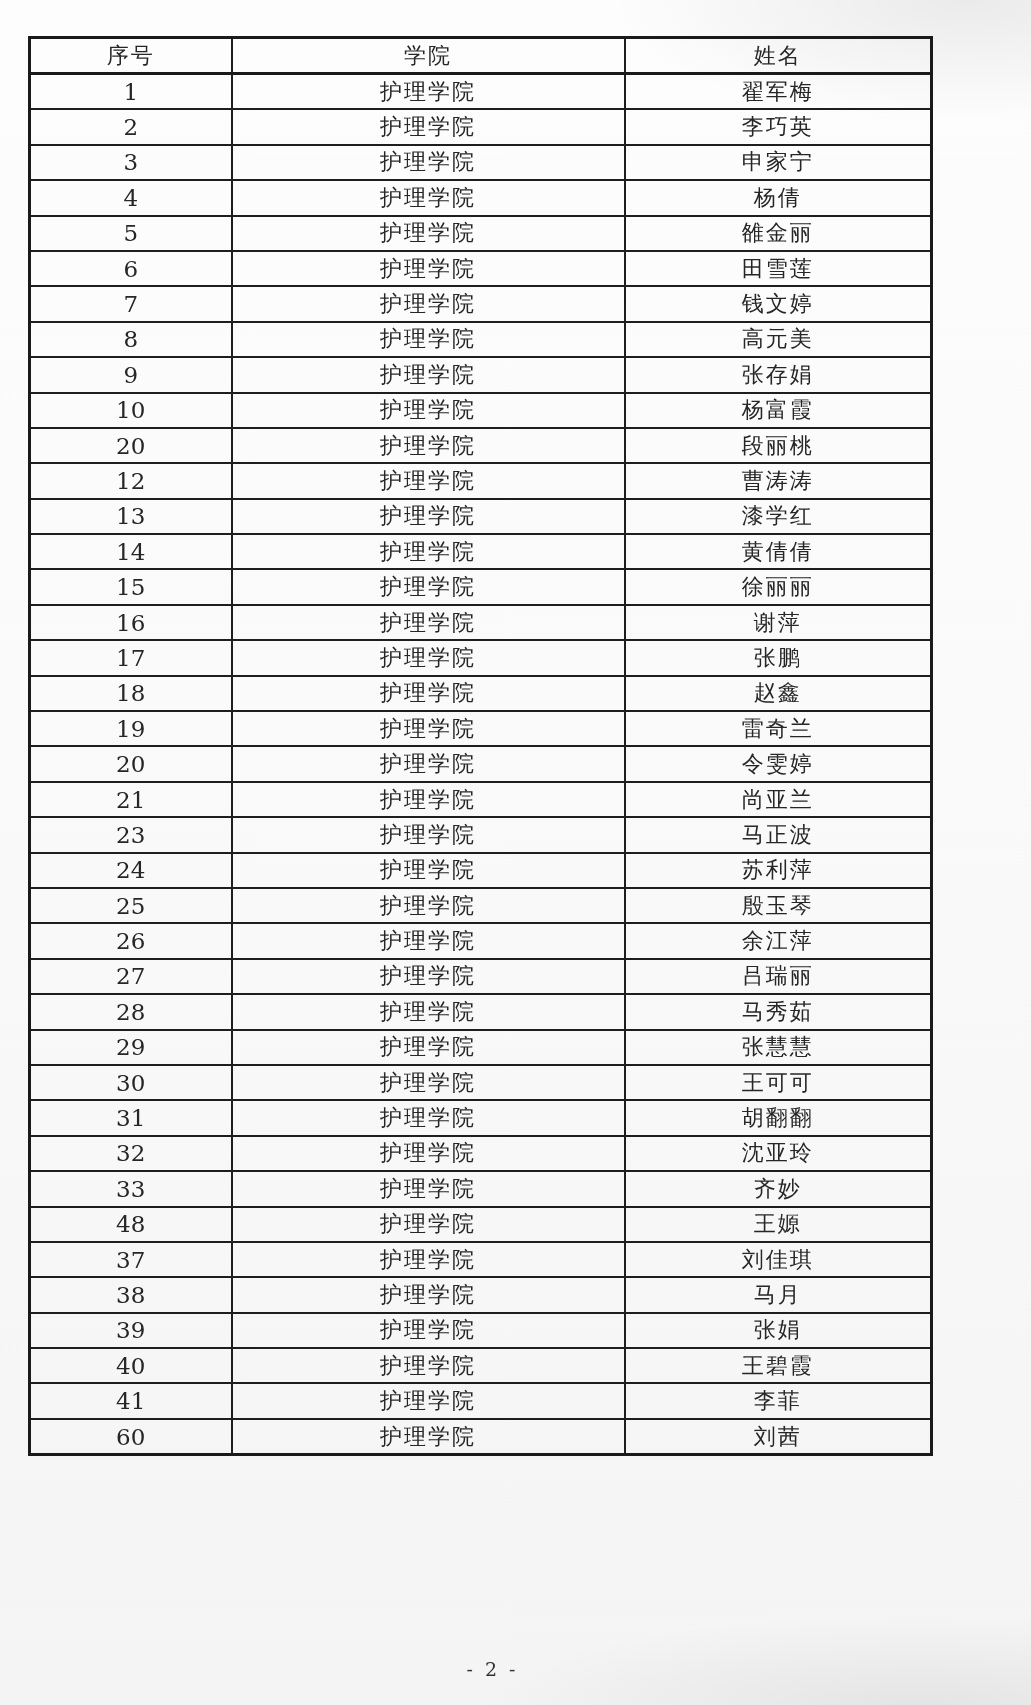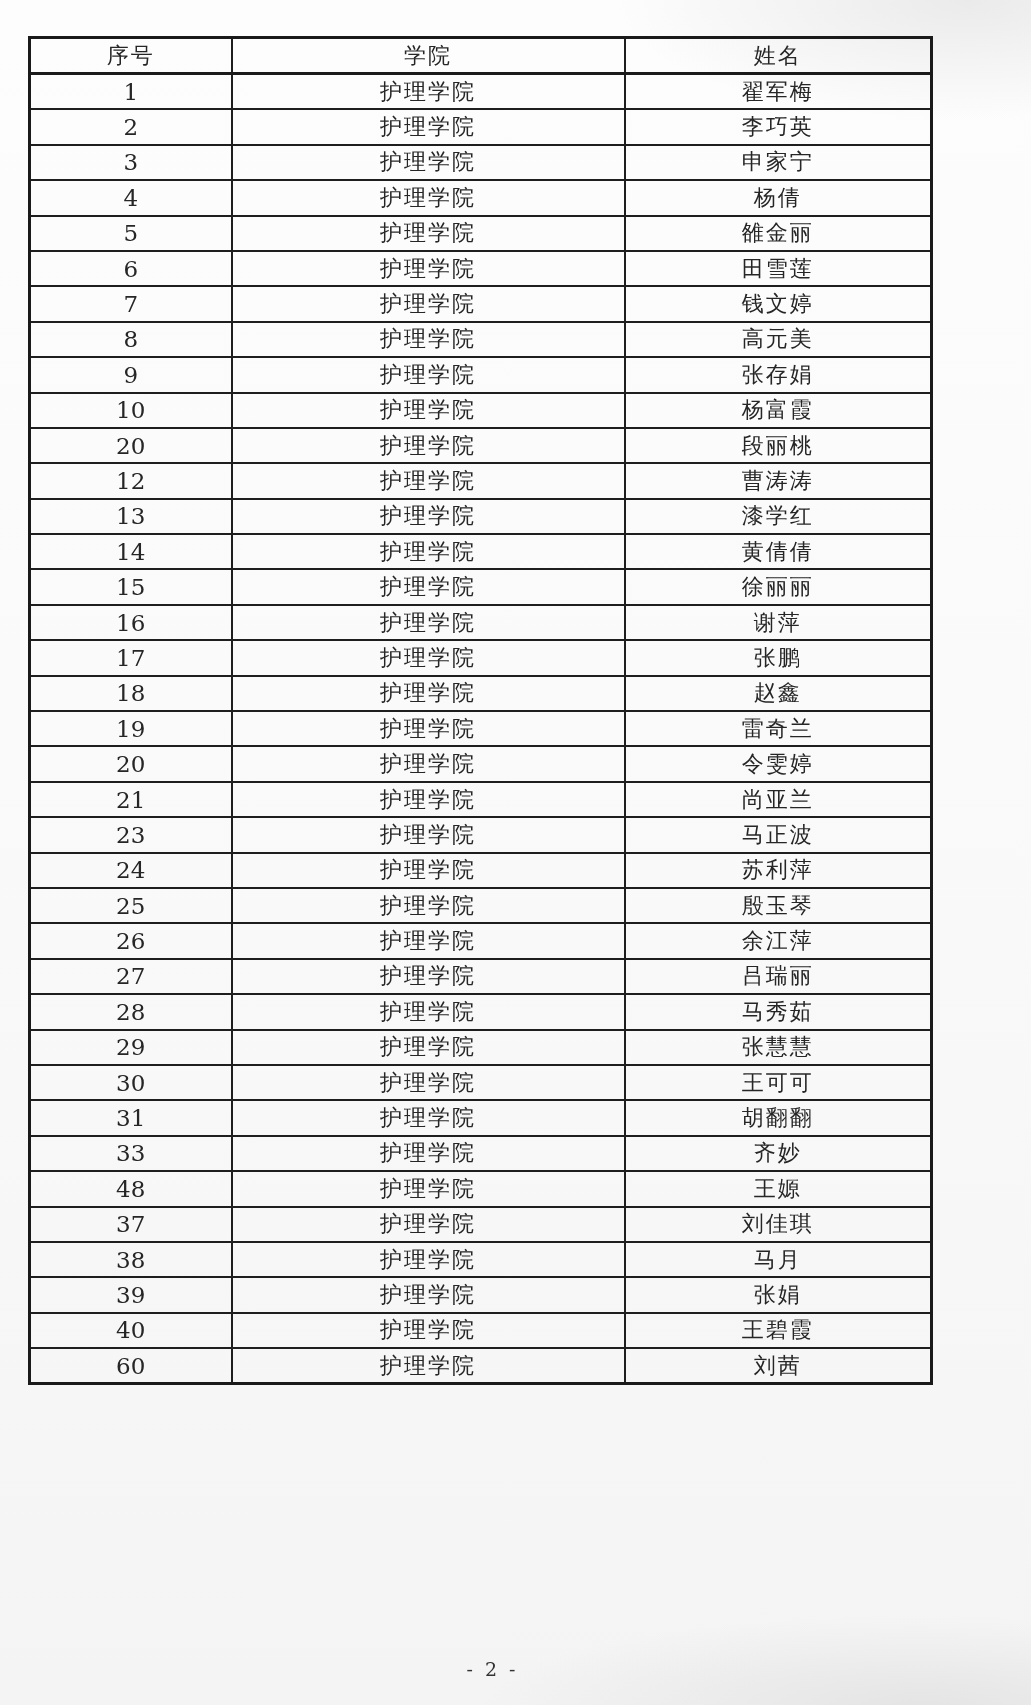"32" tr { html: none -> <tr> <td>32</td> <td>护理学院</td> <td>沈亚玲</td> </tr> }
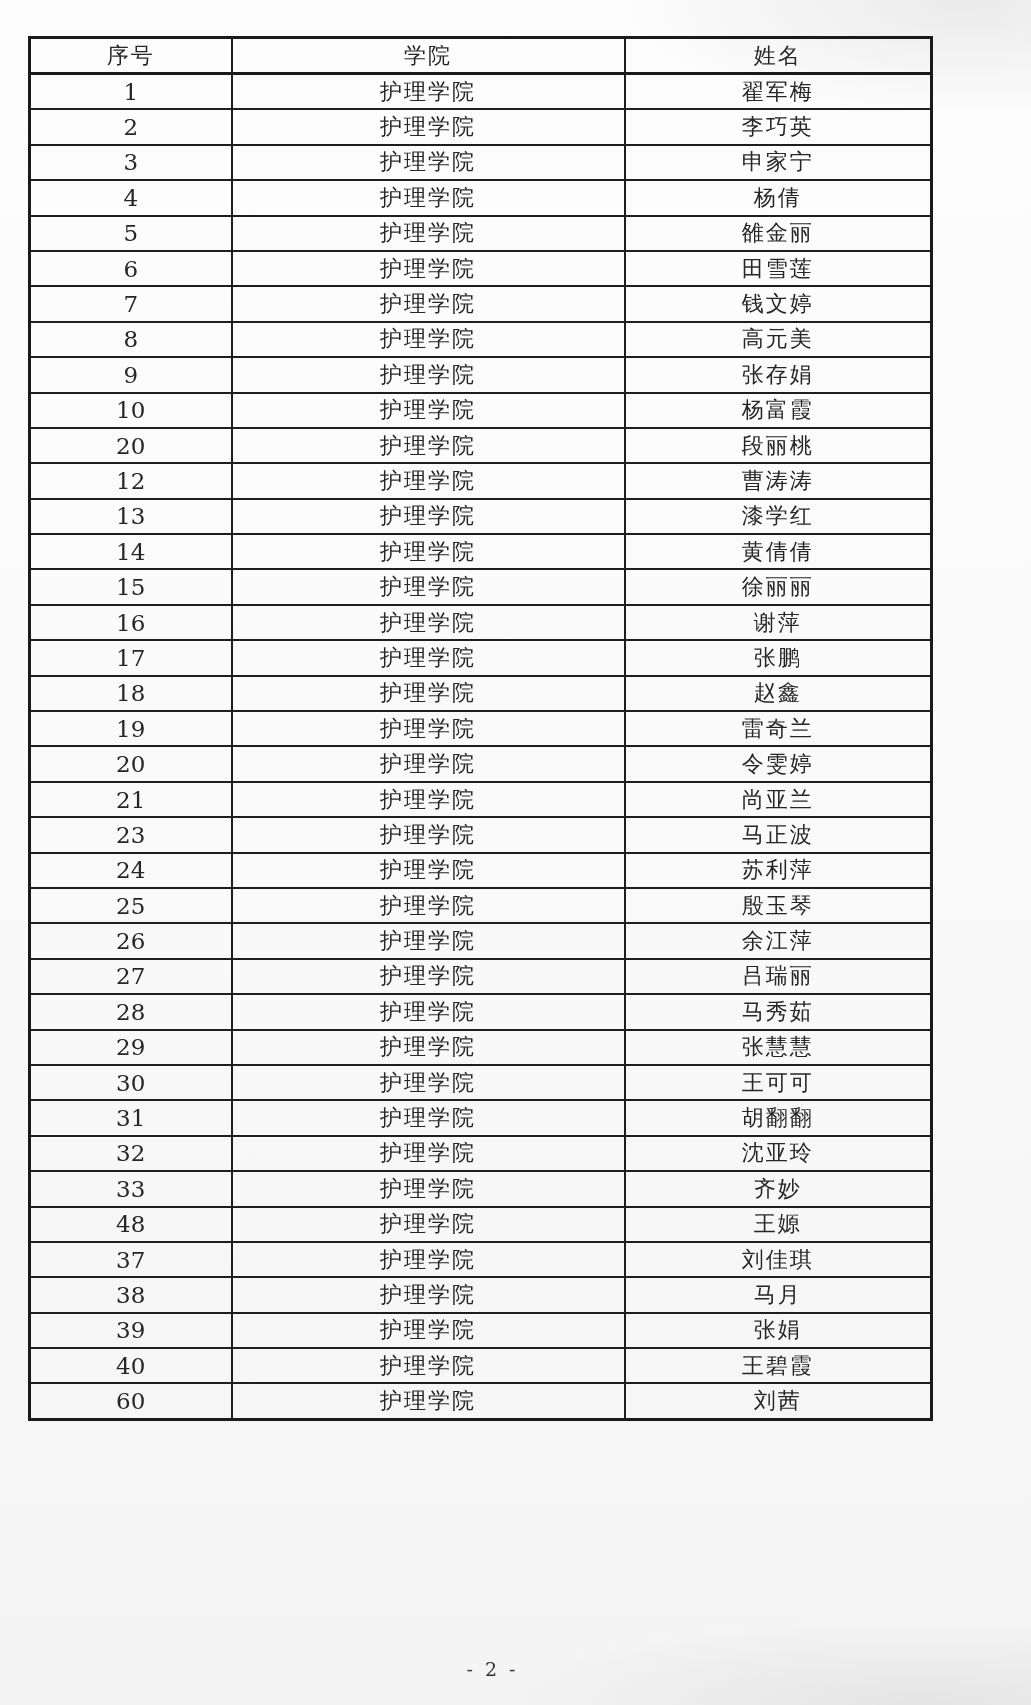"41" tr { html: none -> <tr> <td>41</td> <td>护理学院</td> <td>李菲</td> </tr> }
